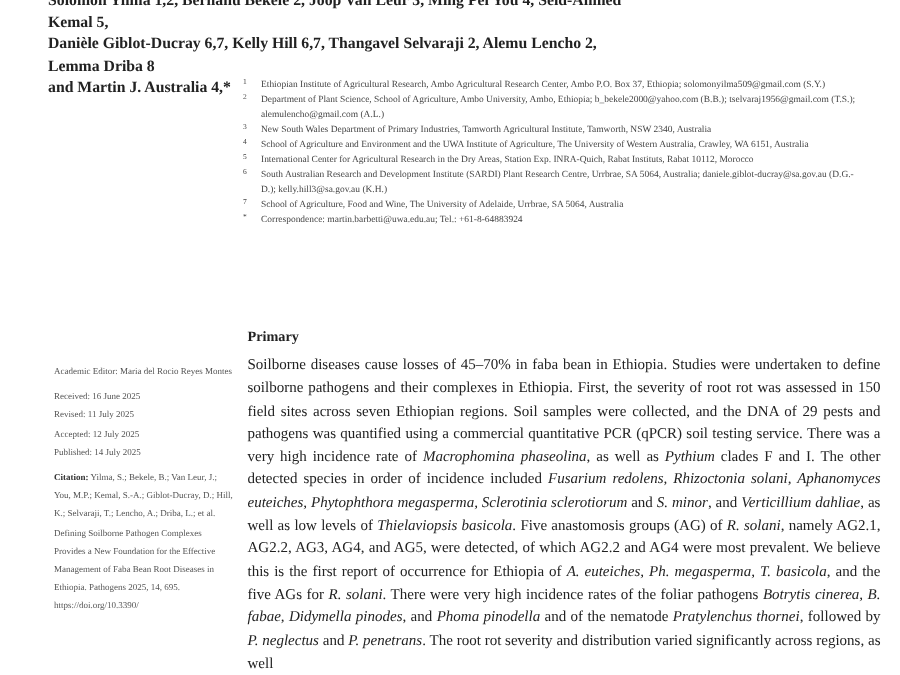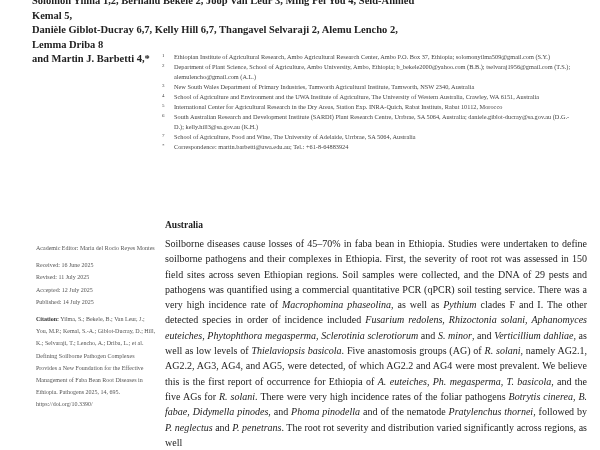"and Martin J. Barbetti 4,*" div { text: Barbetti -> Australia }
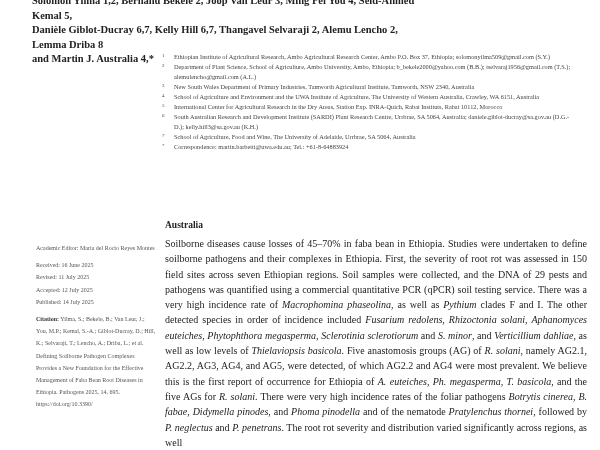"Australia" div.abstract-title { text: Australia -> Primary }
